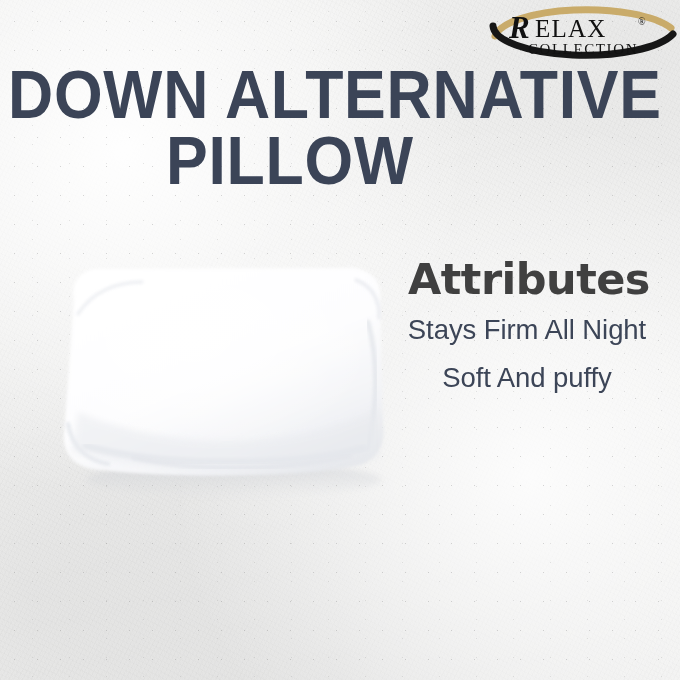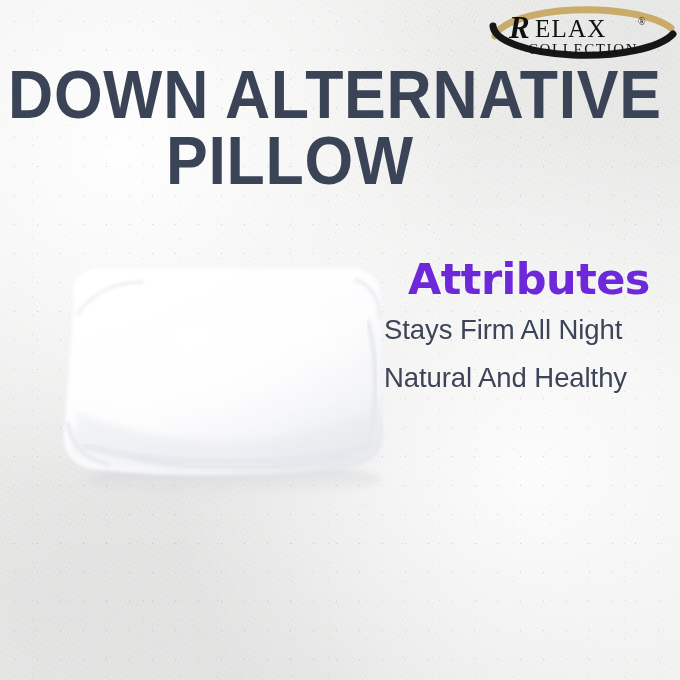"Attributes" #attr-heading { color: #6d28d9 -> #404040 }
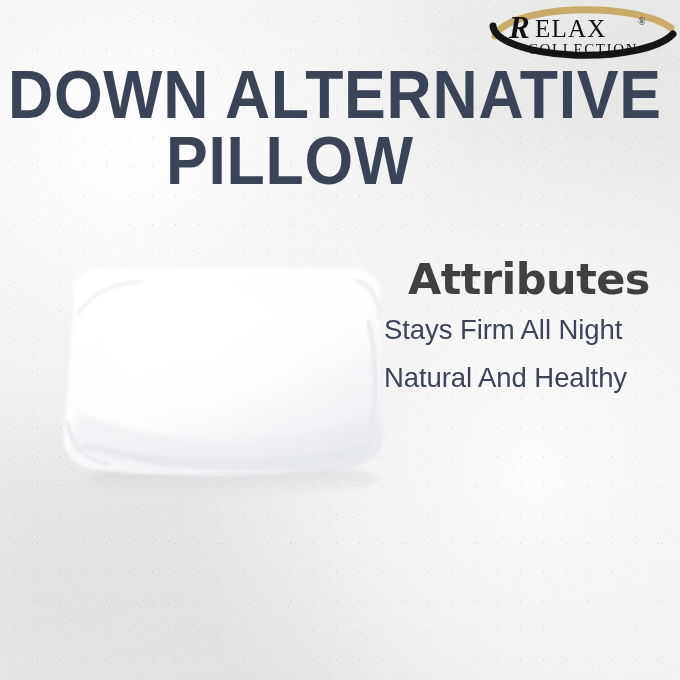"Stays Firm All Night" .attr-item { text-align: left -> center }
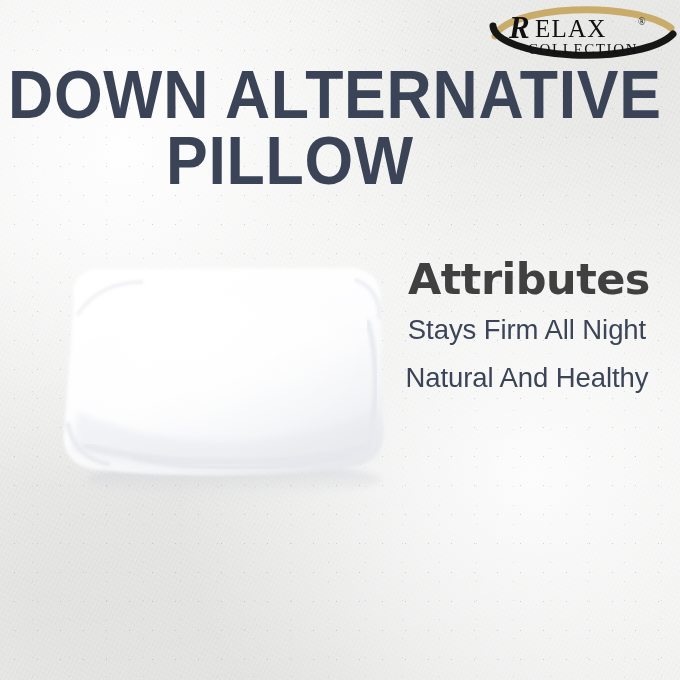"Soft And puffy" div.attr-item { html: none -> <div>Soft And puffy</div> }
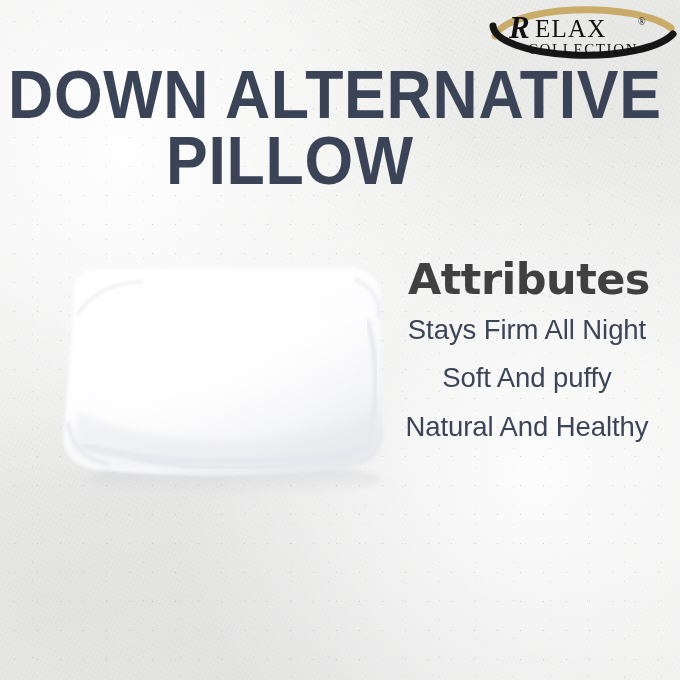"Natural And Healthy" div.attr-item { html: <div>Natural And Healthy</div> -> none }
